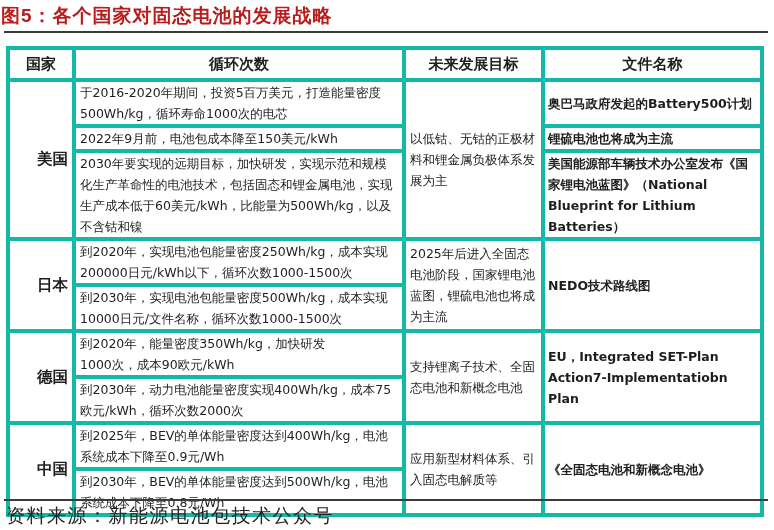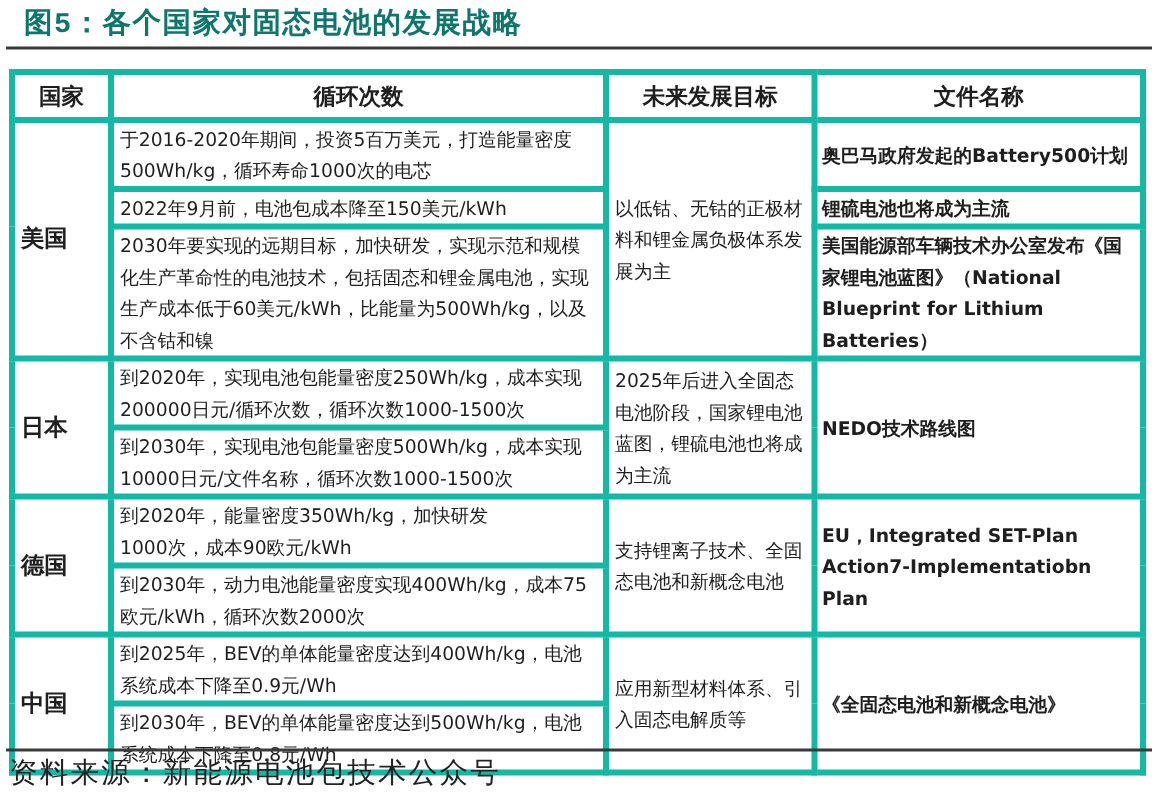"图5：各个国家对固态电池的发展战略" .title { color: #0f766e -> #b91c1c; font-family: Liberation Mono, monospace -> Liberation Sans, sans-serif; left: 16px -> 1px }
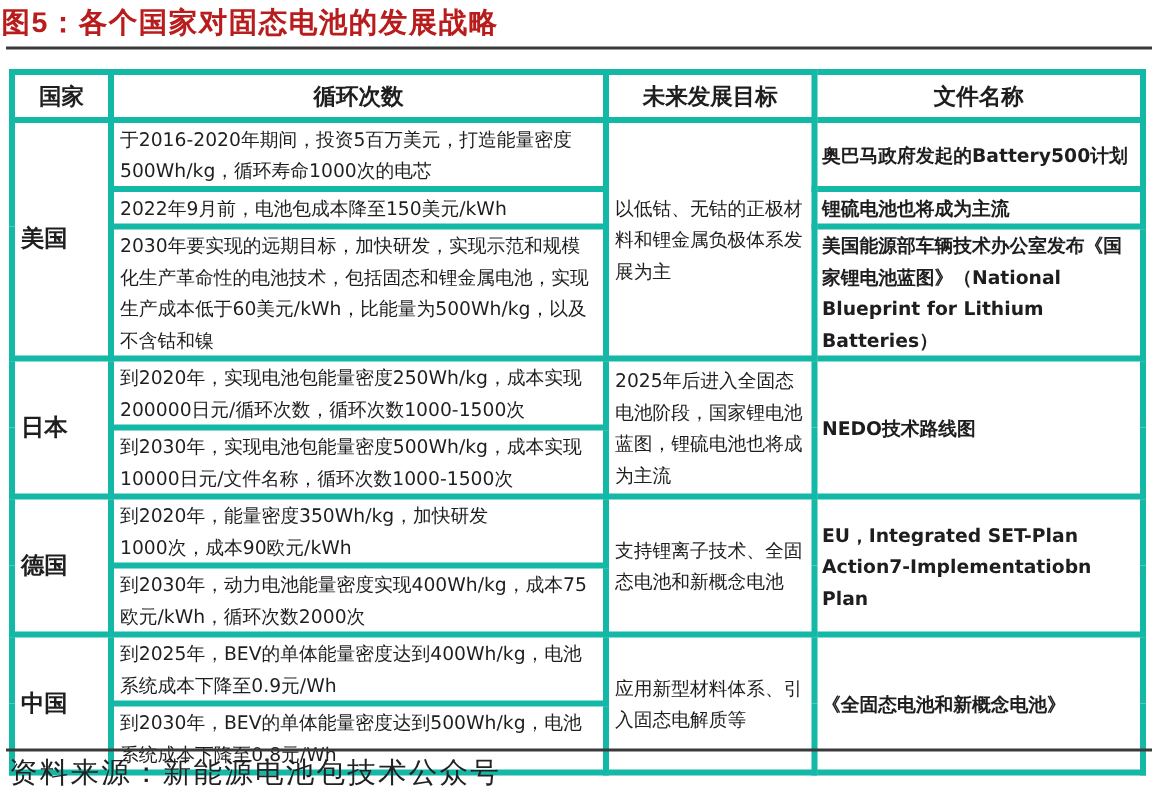"美国" table.strat td.country { text-align: left -> right }
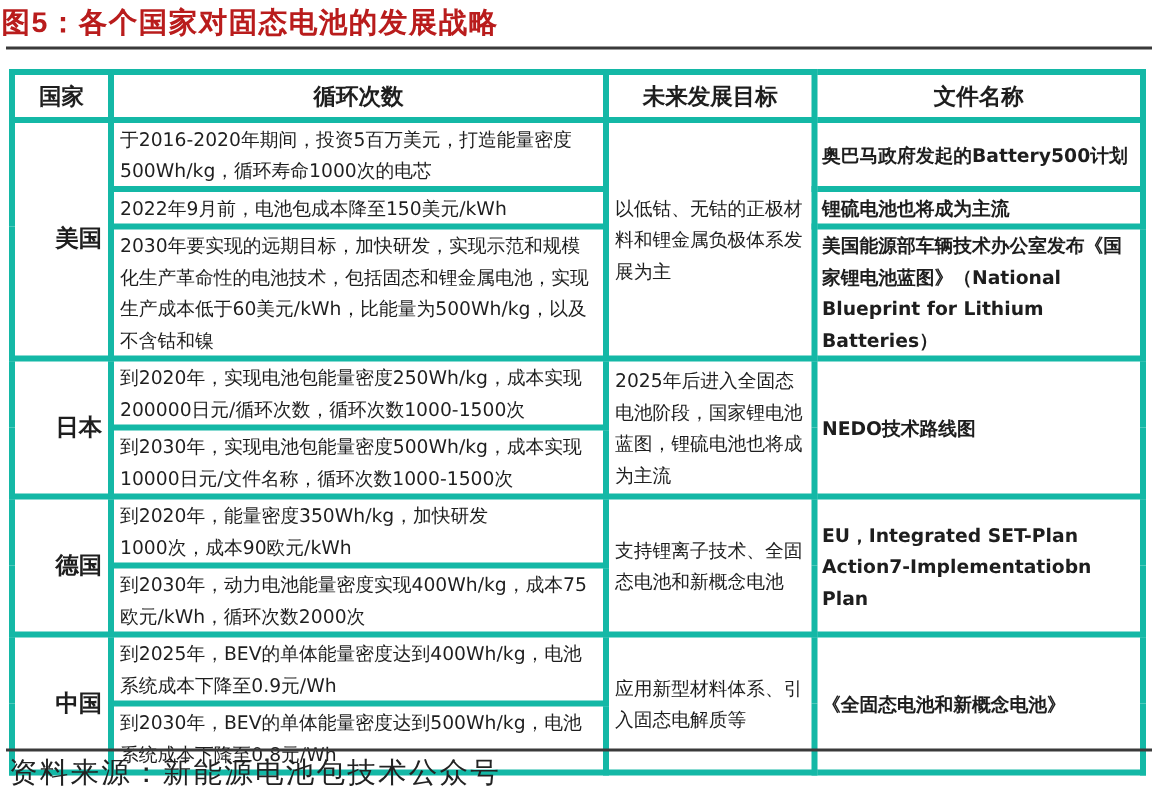"到2020年，实现电池包能量密度250Wh/kg，成本实现200000日元/循环" td { text: /循环次数 -> /kWh以下 }
